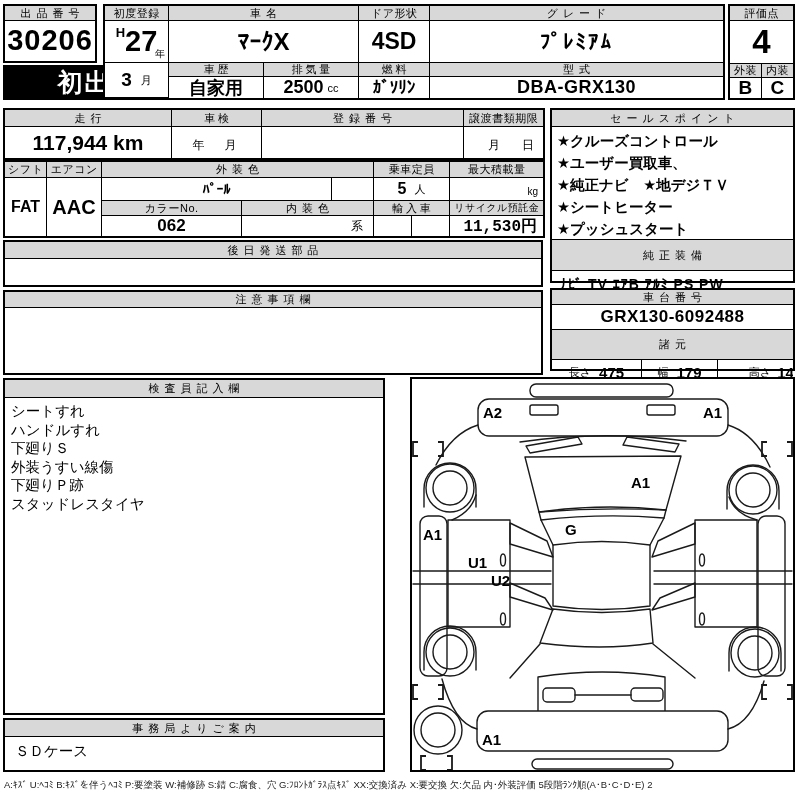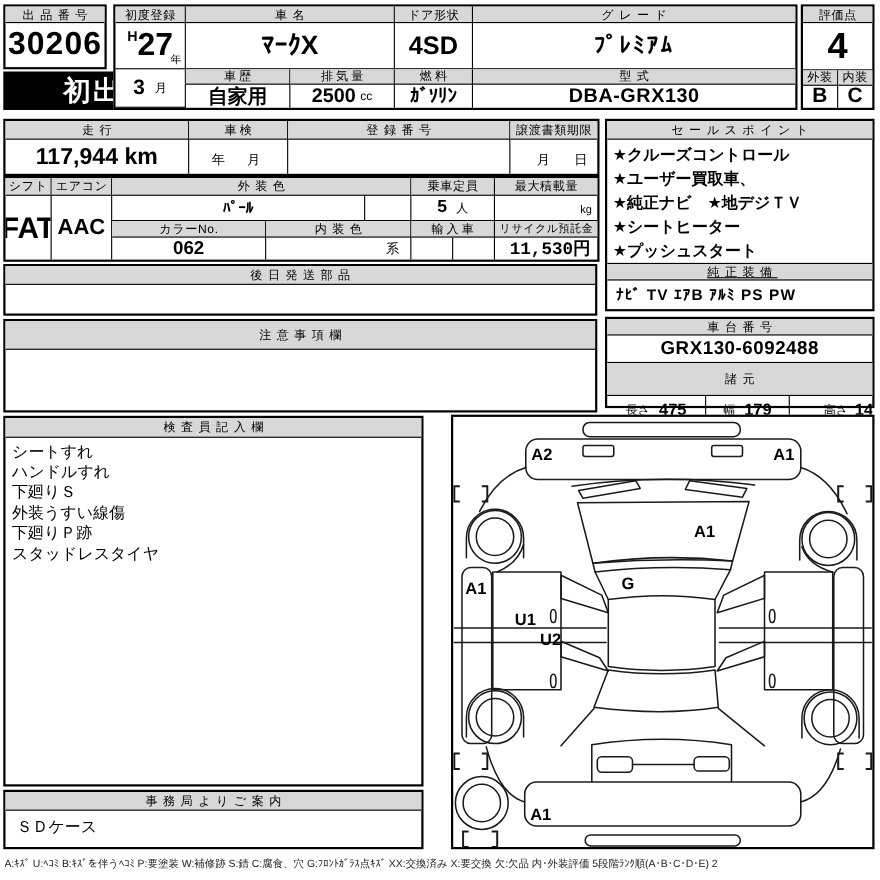"FAT" div.cell { font-size: 27px -> 16px }
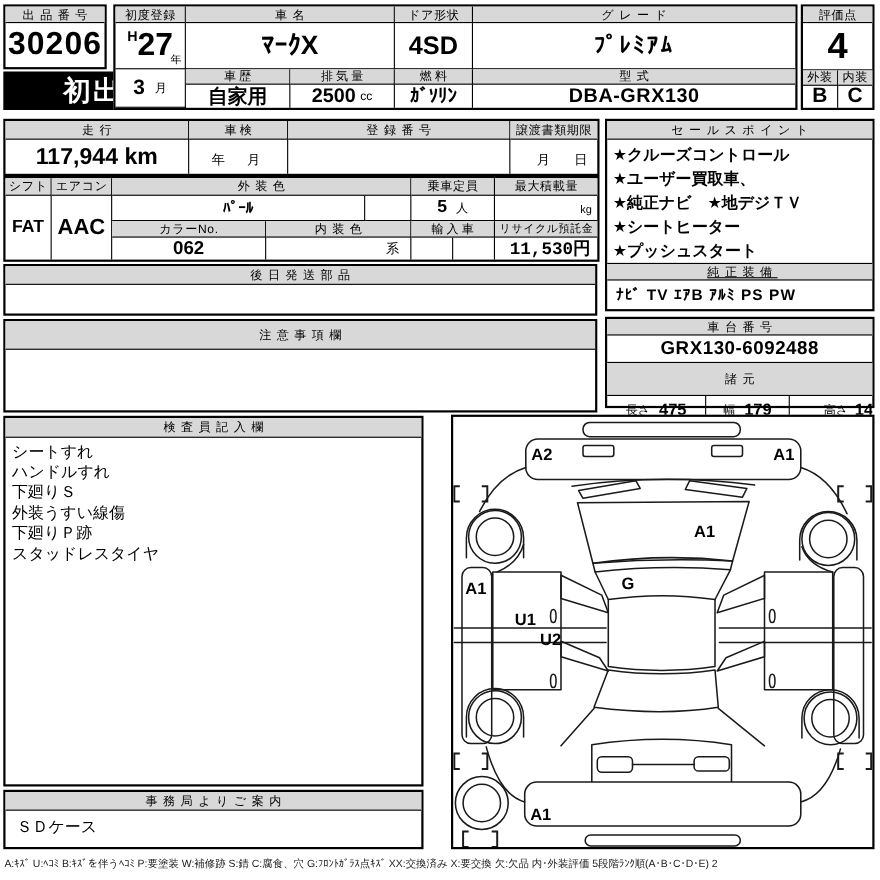"純正装備" div.cell { height: 16px -> 32px; text-decoration: underline -> none }
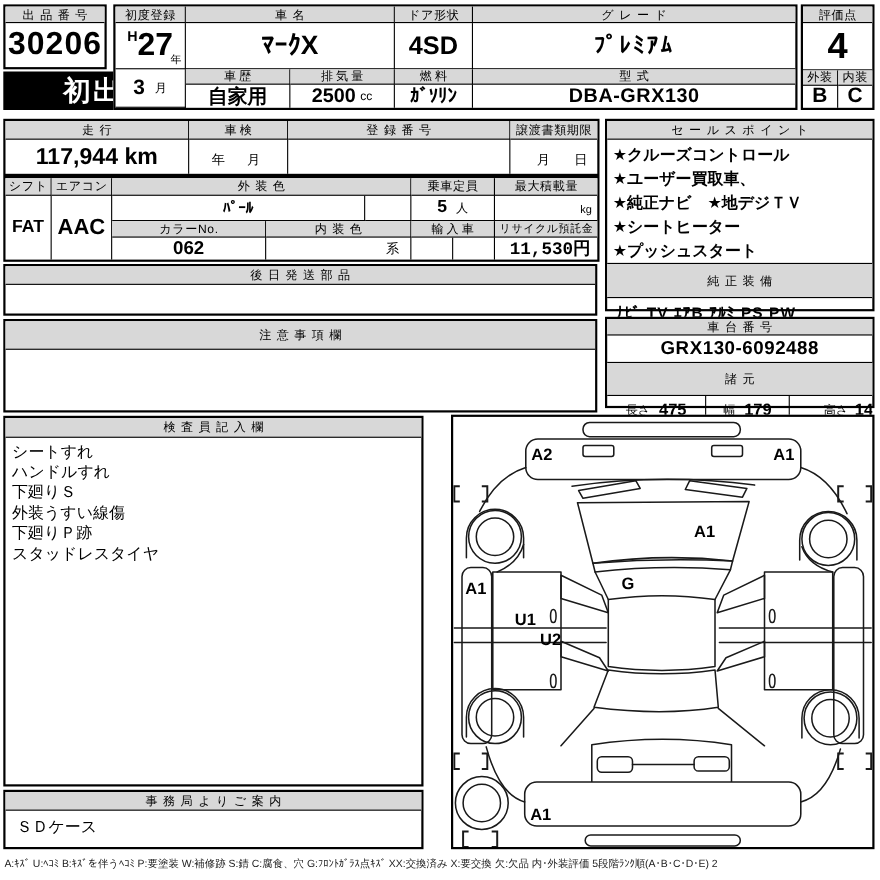"注意事項欄" div.cell { height: 26px -> 16px }
